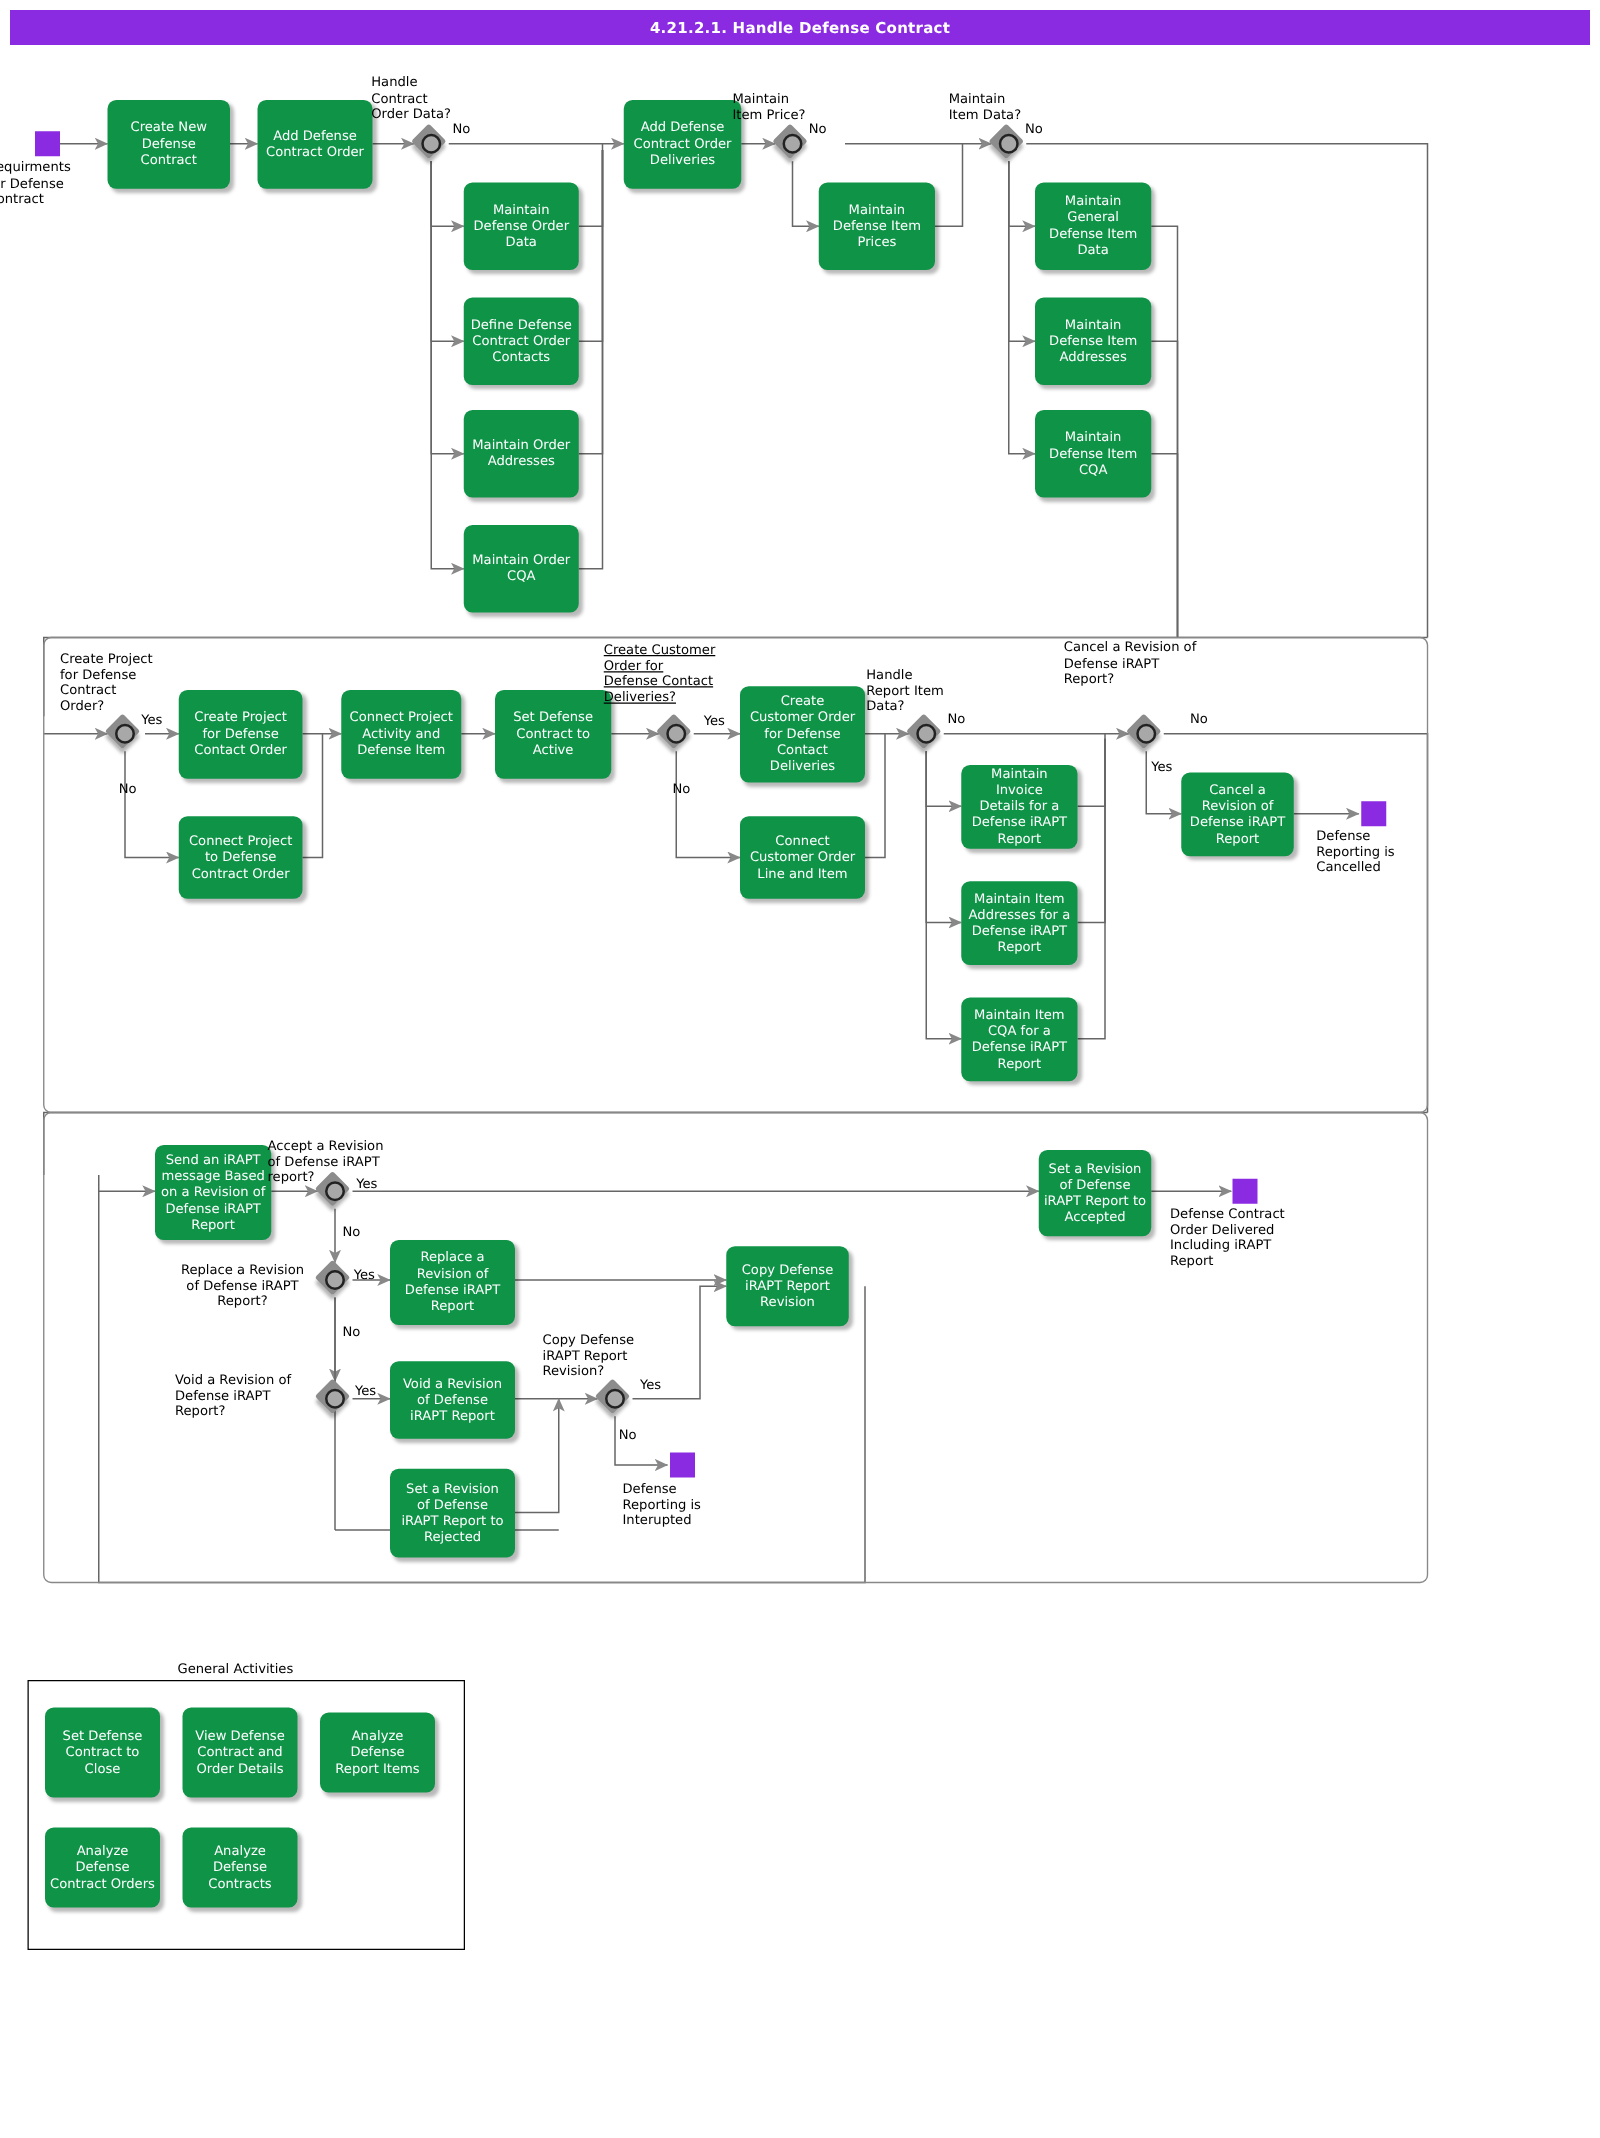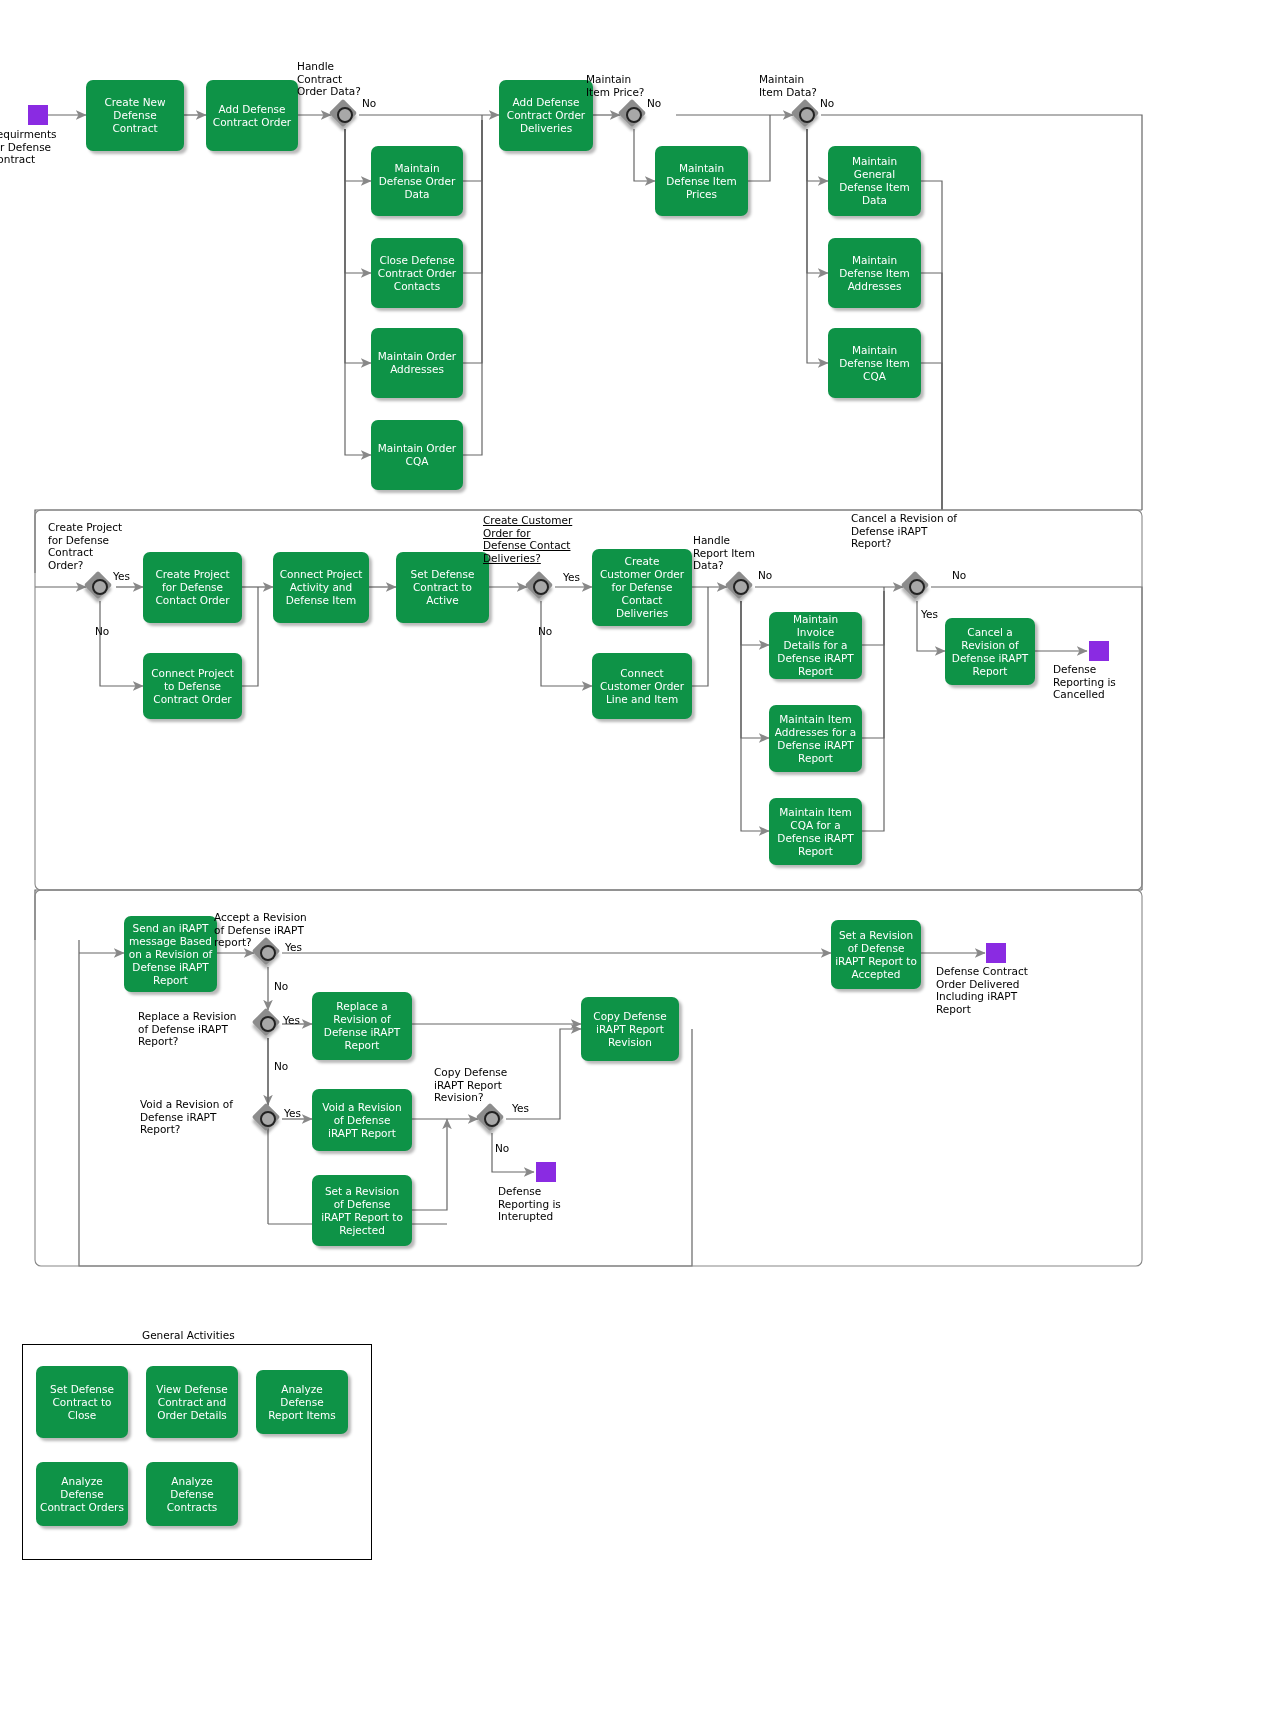"4.21.2.1. Handle Defense Contract" div.titlebar { html: none -> <div>4.21.2.1. Handle Defense Contract</div> }
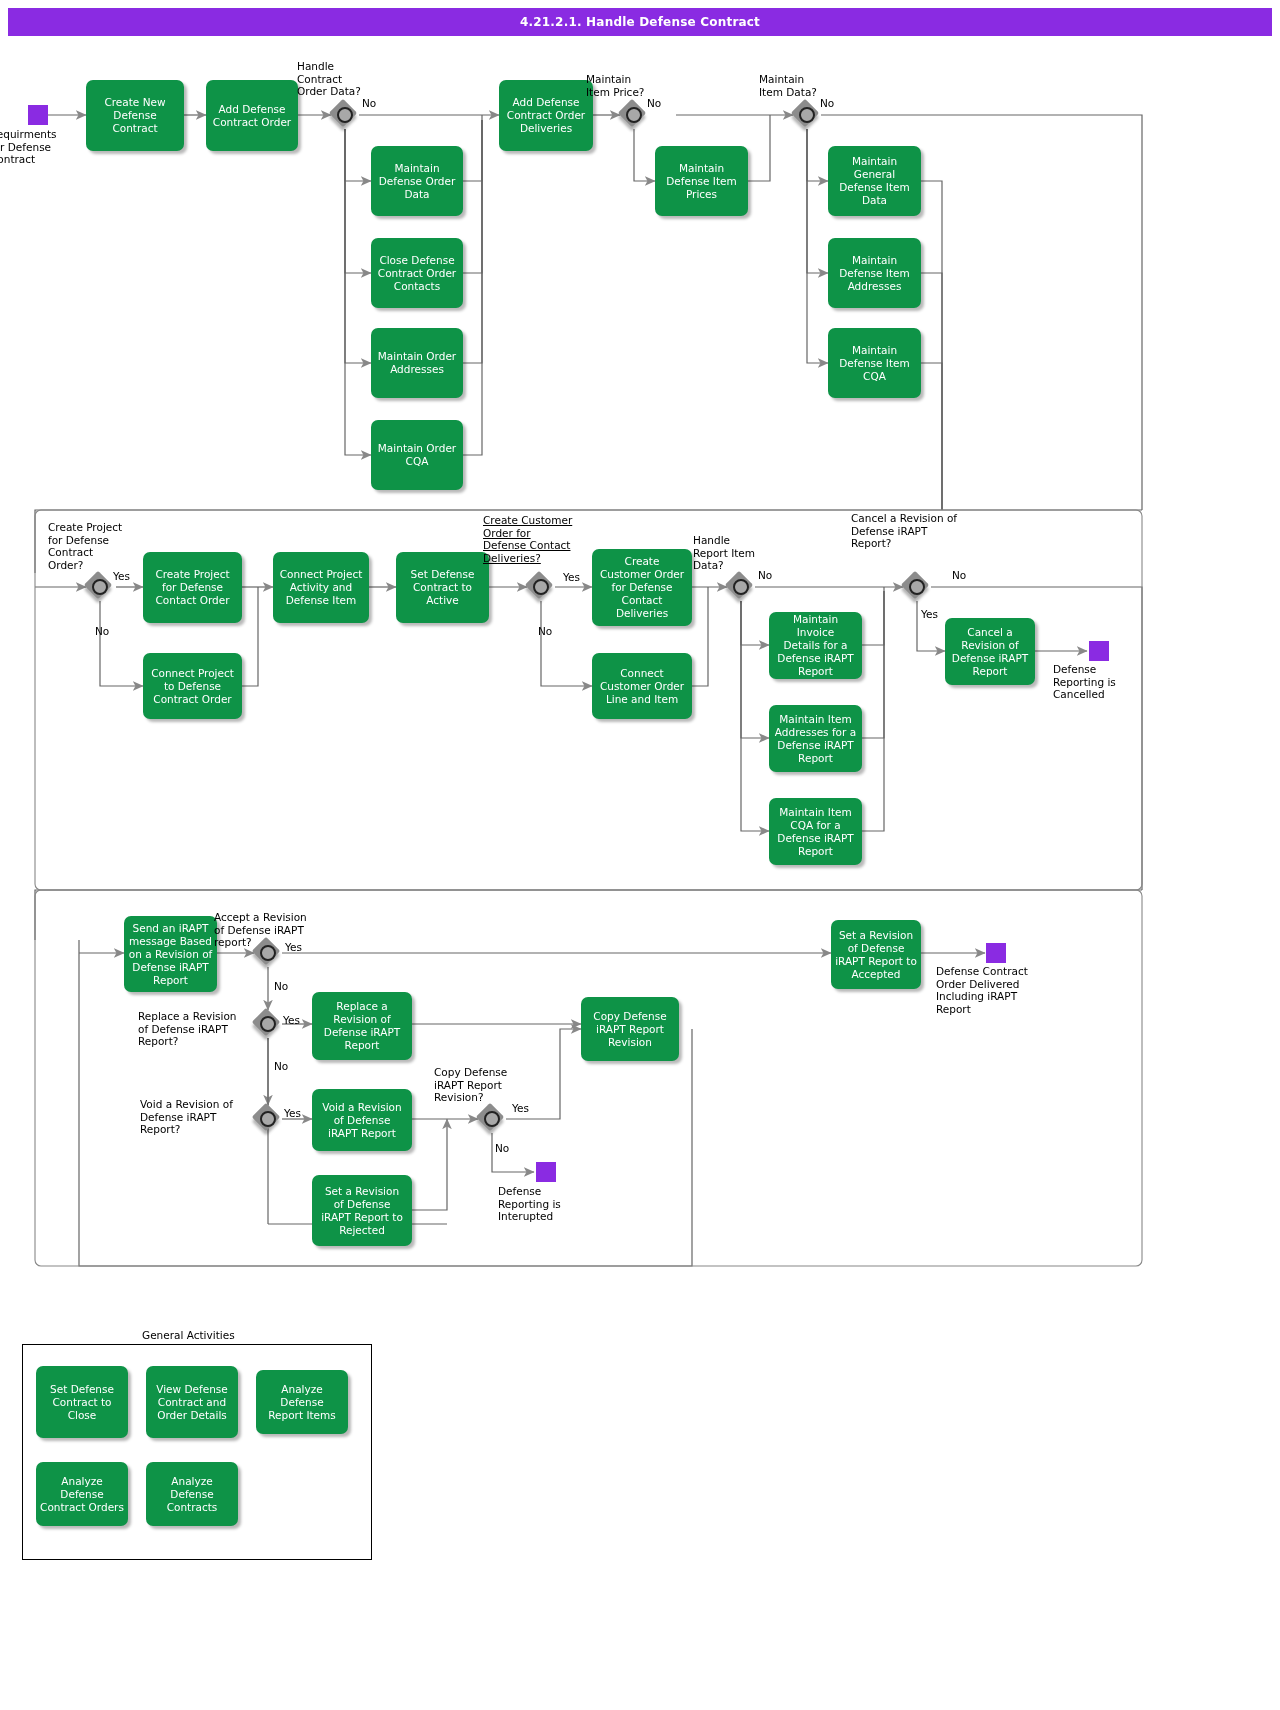"Close Defense" span { text: Close -> Define }
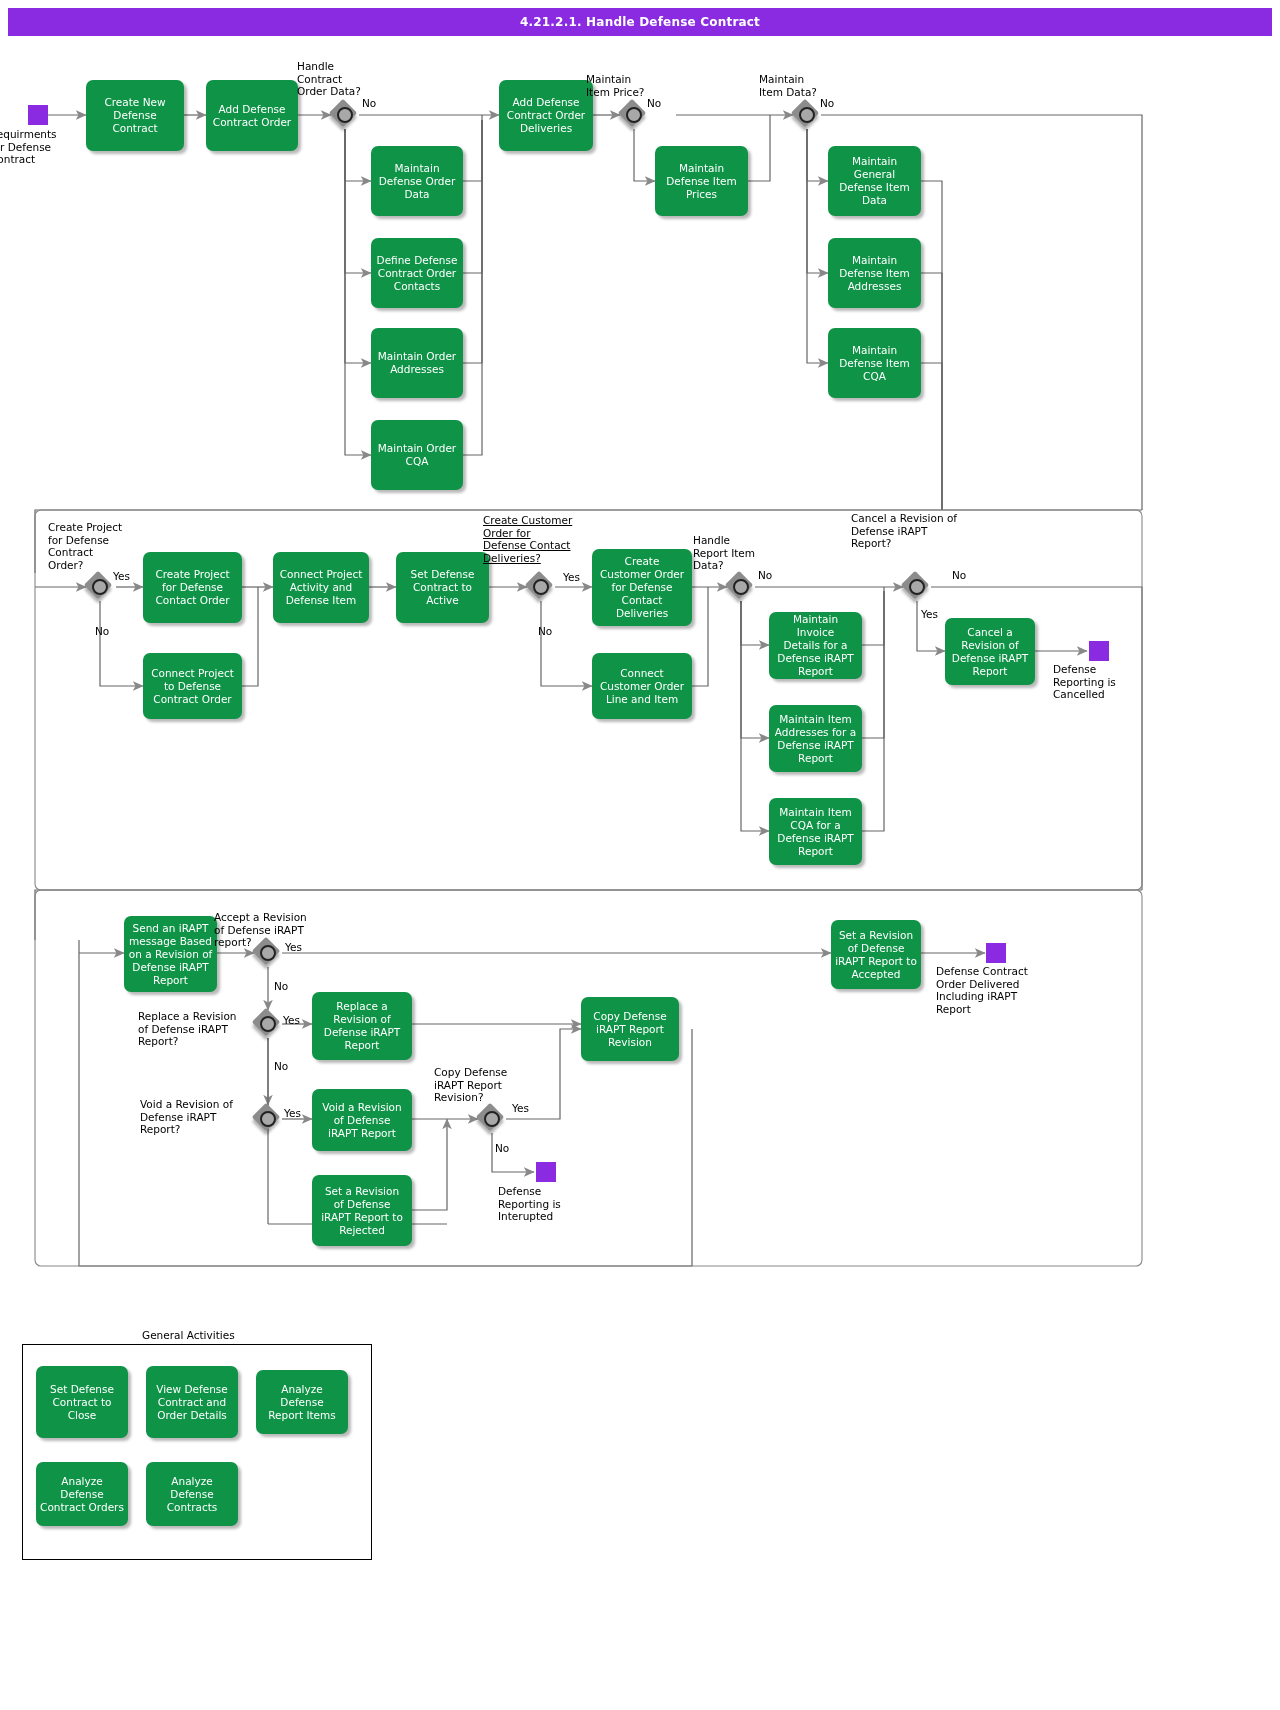"Replace a Revision" div.lbl { text-align: none -> center }
